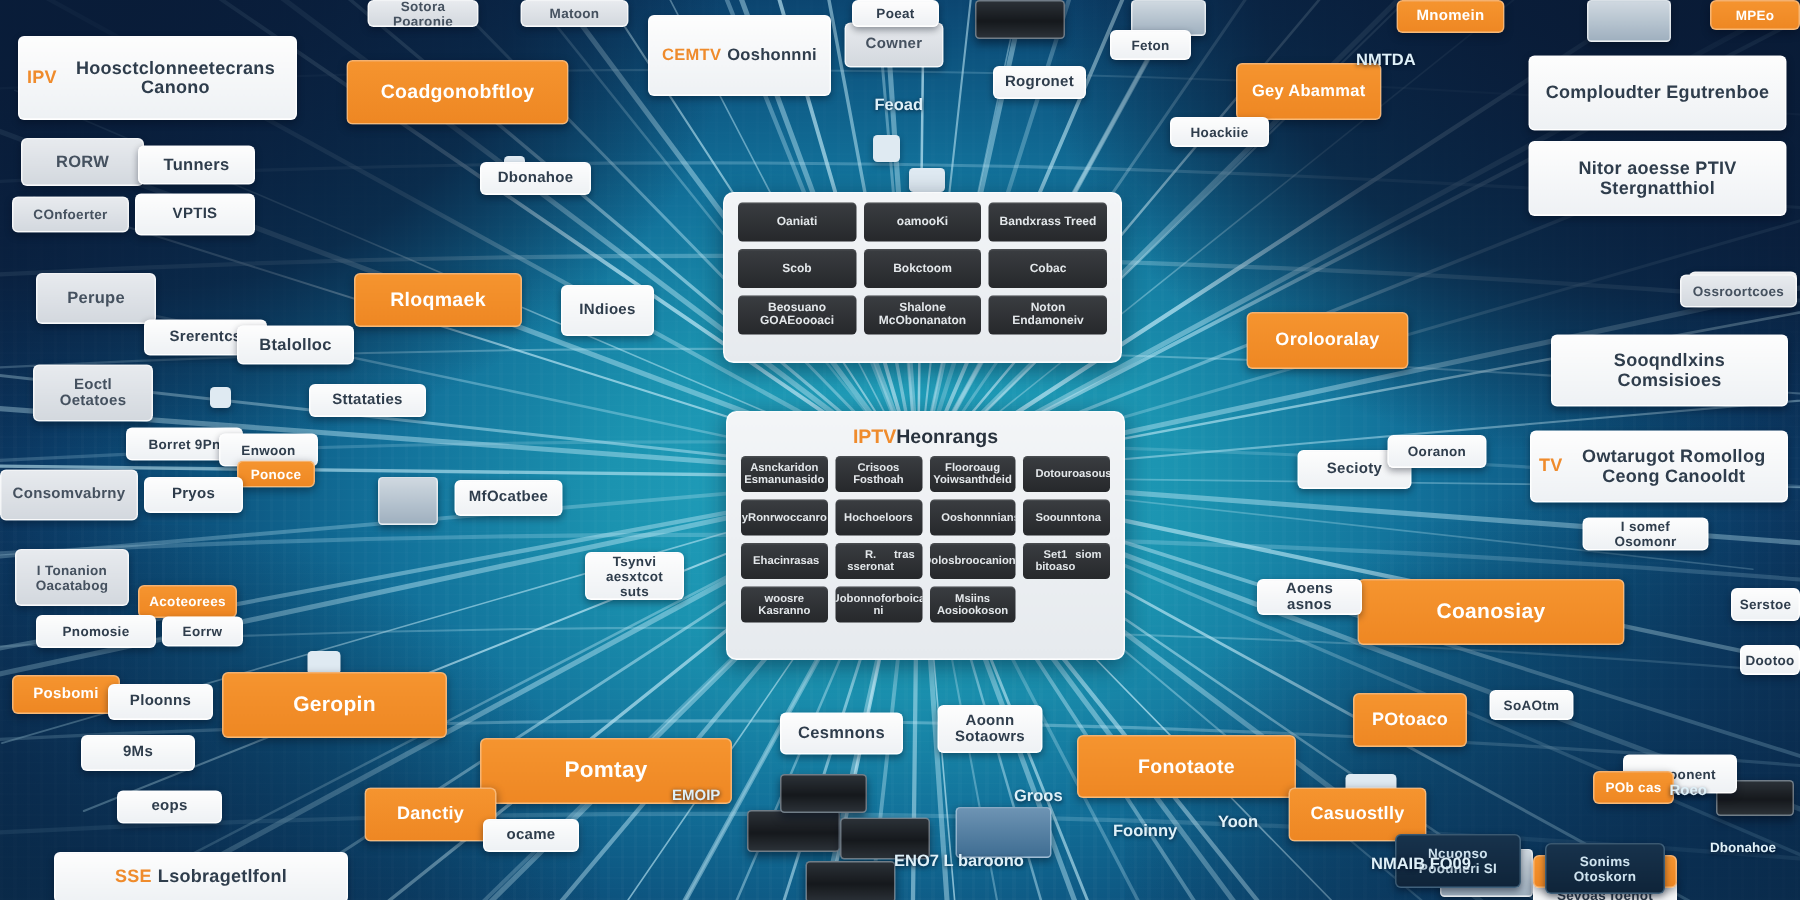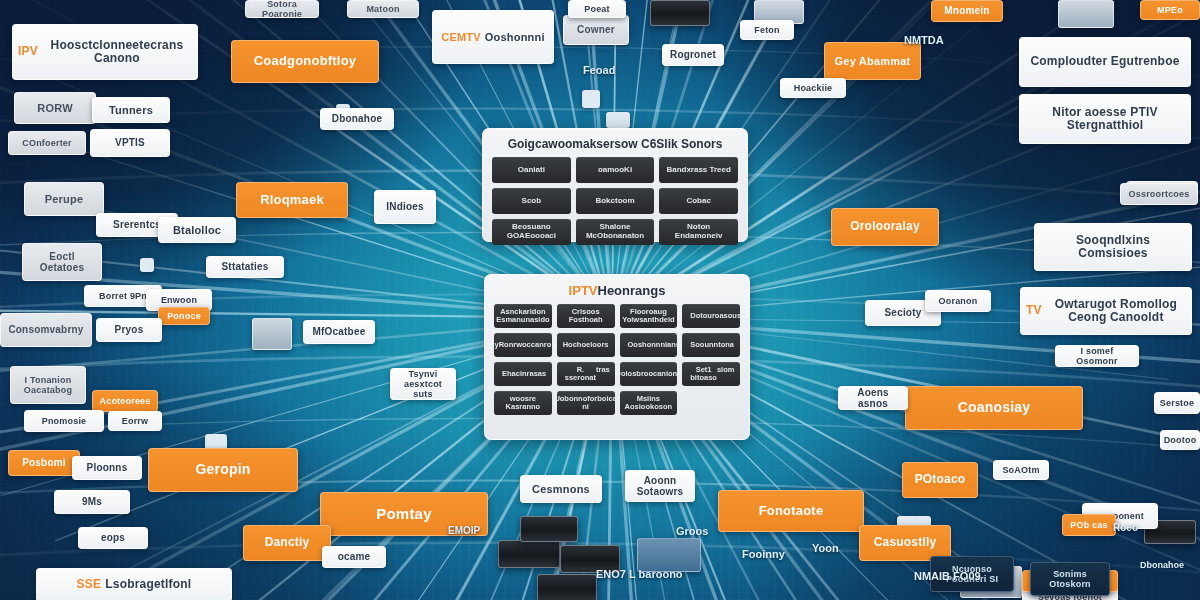"Goigcawoomaksersow C6Slik Sonors" div.panel-title { html: <div> <span></span><span>Goigcawoomaksersow C6Slik Sonors</span> </div> -> none }
